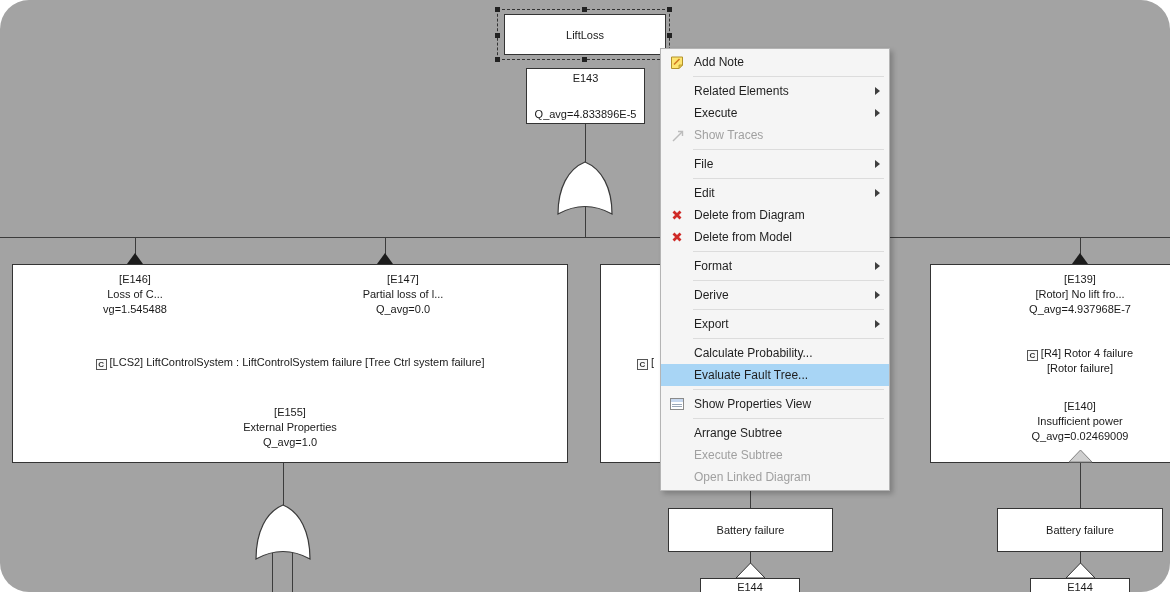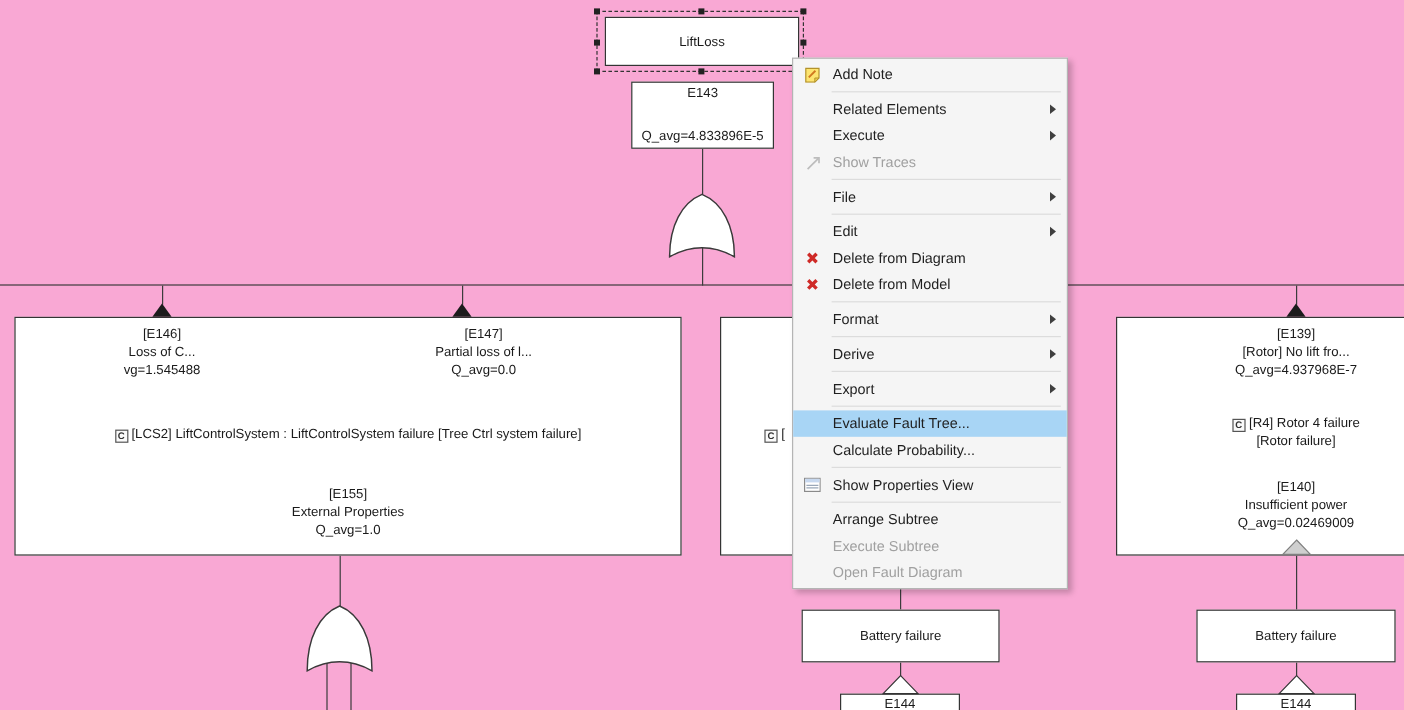"LiftLoss" .stage { background: #f9a8d4 -> #a3a3a3; border-radius: none -> 29px }
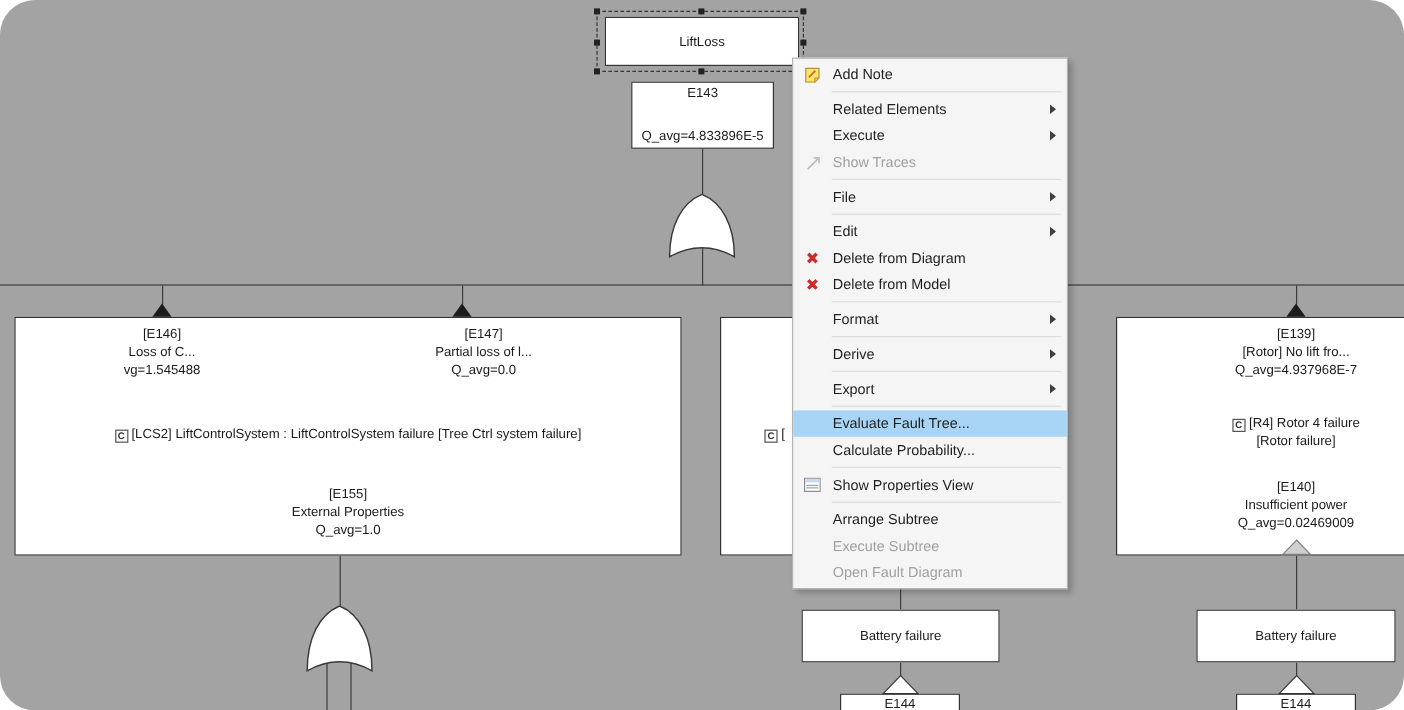"Evaluate Fault Tree..." div.menu-item { order: before "Calculate Probability..." -> after "Calculate Probability..." }
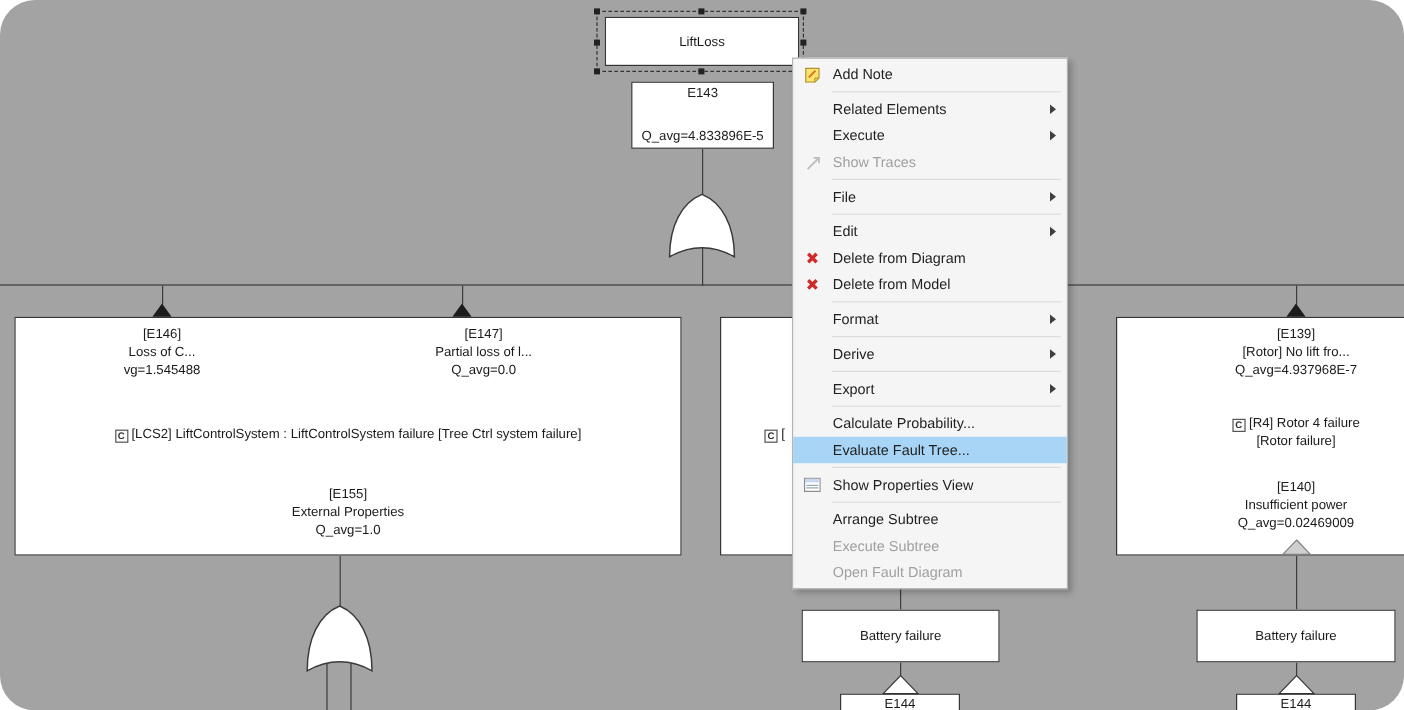"Open Fault Diagram" span.mi-label { text: Fault -> Linked }
